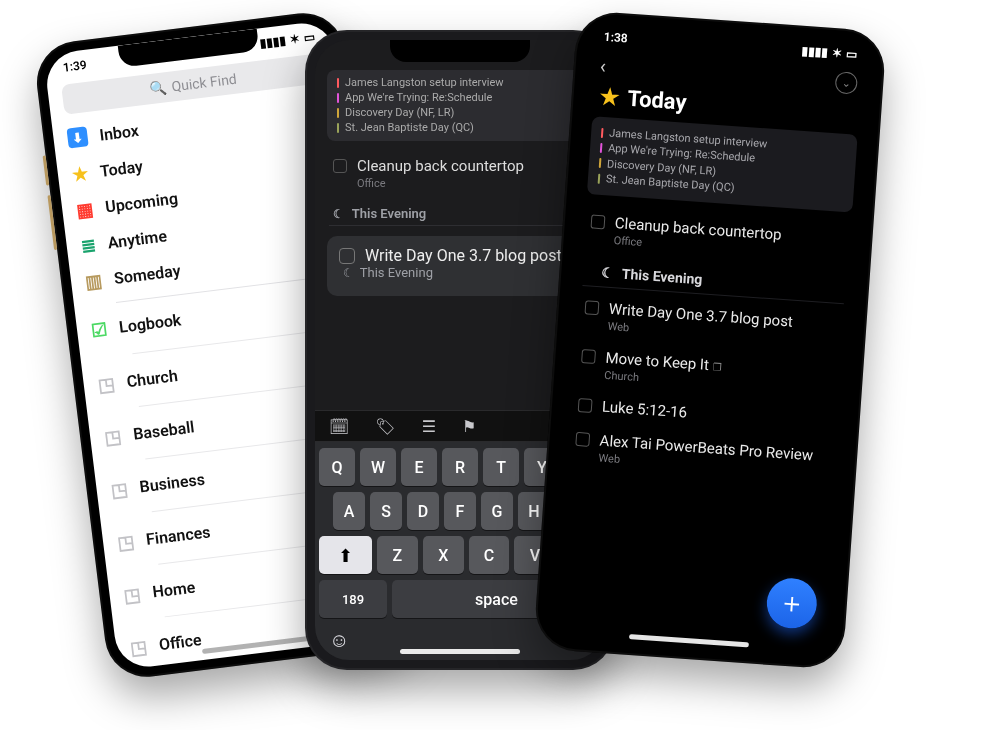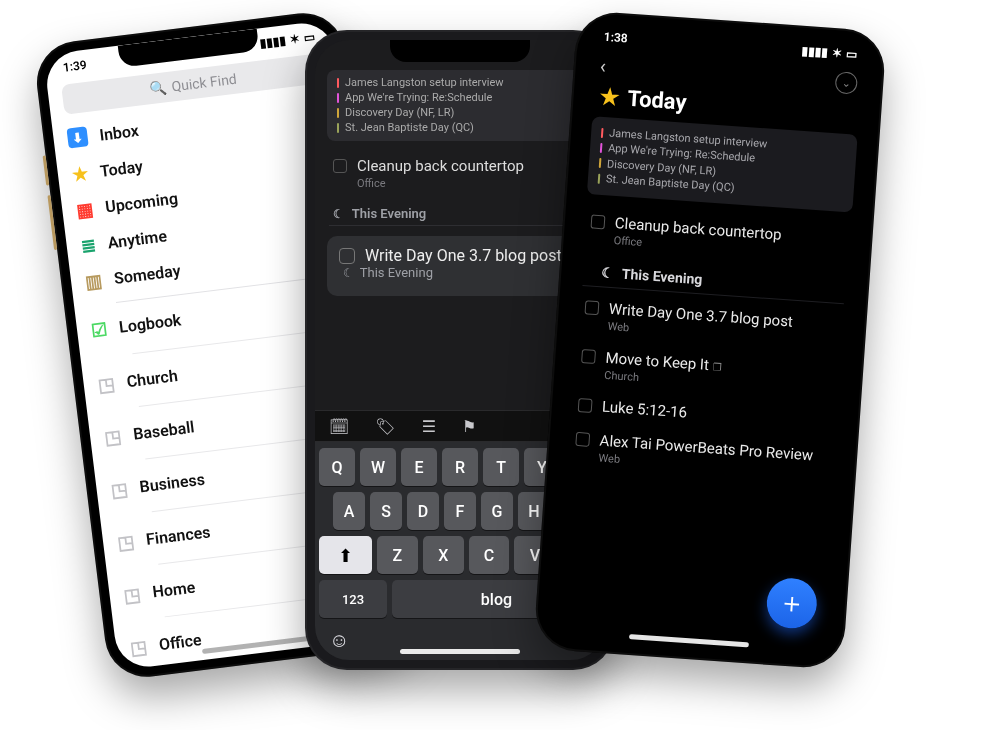"123" div.key { text: 123 -> 189 }
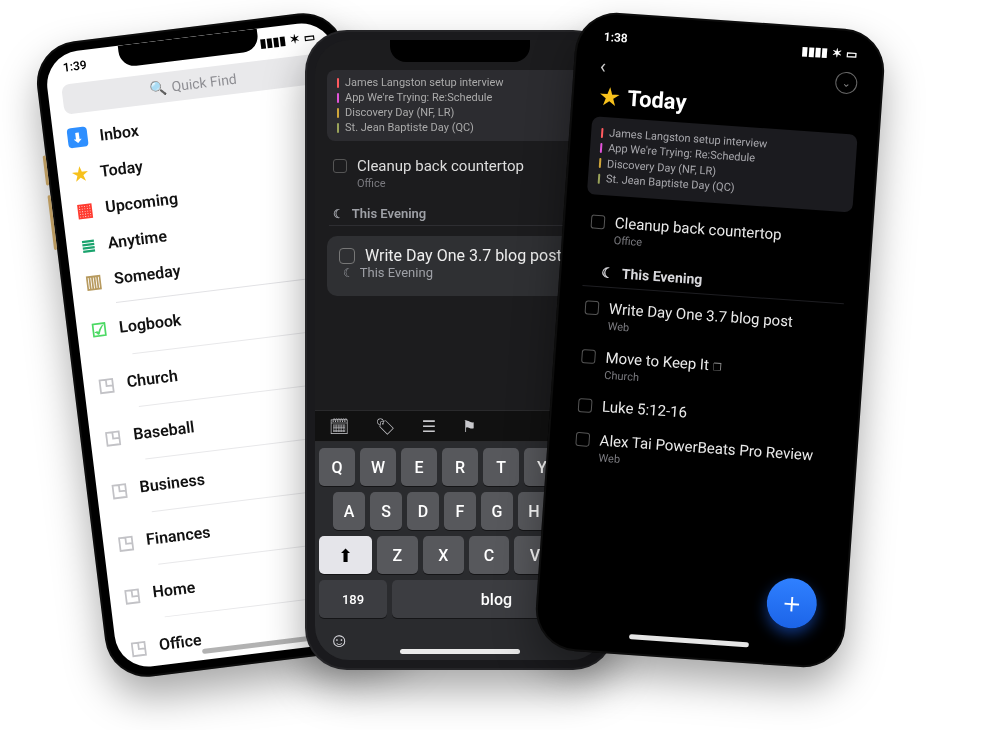"blog" div.key { text: blog -> space }
